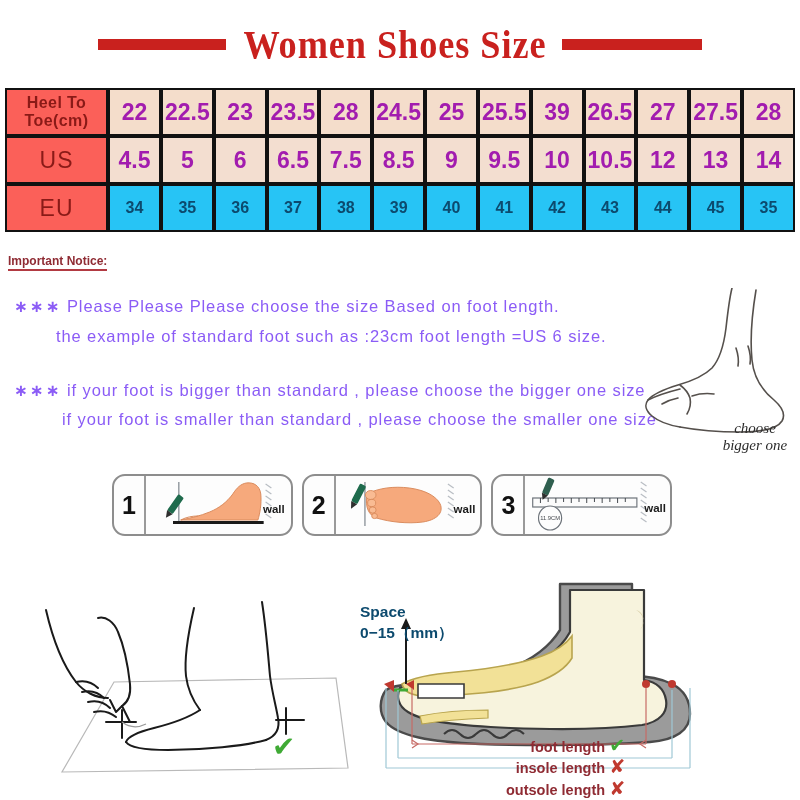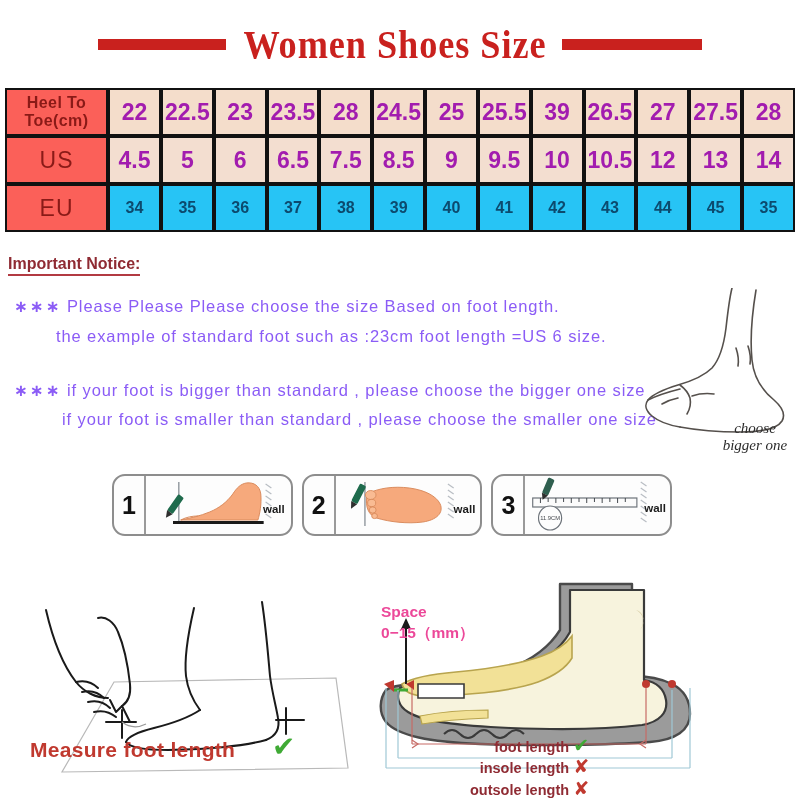"Important Notice:" .notice-title { font-size: 16px -> 12px }
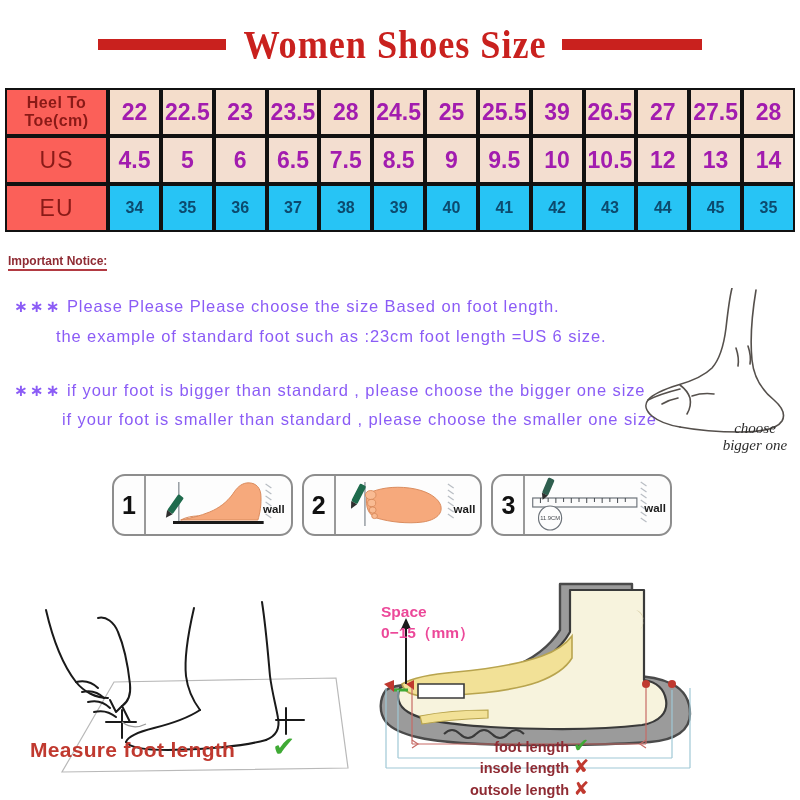"Space" .space-label { color: #ec4899 -> #0c4a6e; left: 381px -> 360px }
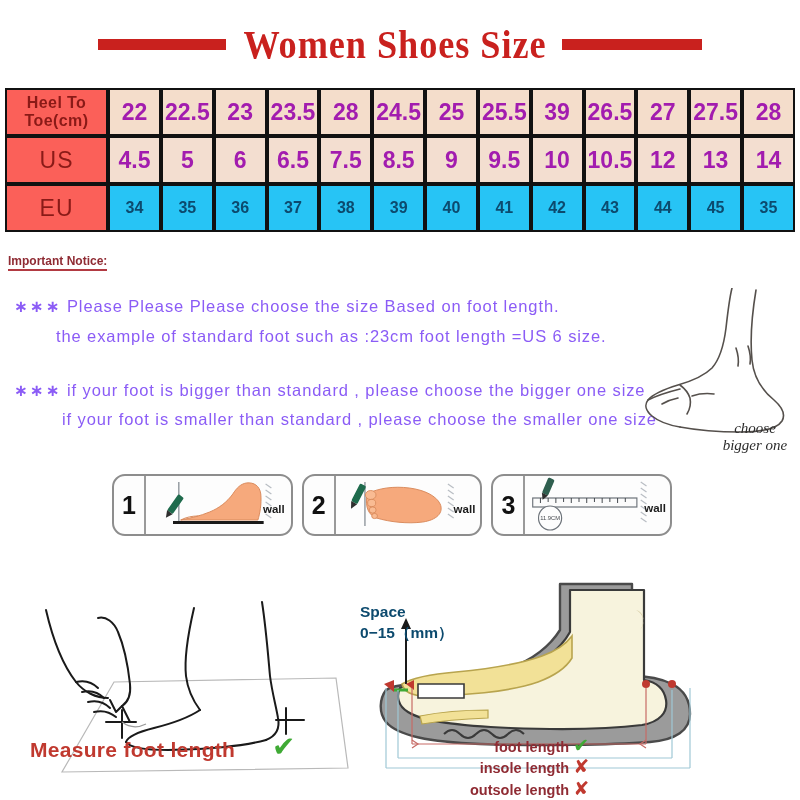"Measure foot length" div.measure-text { html: <div>Measure foot length</div> -> none }
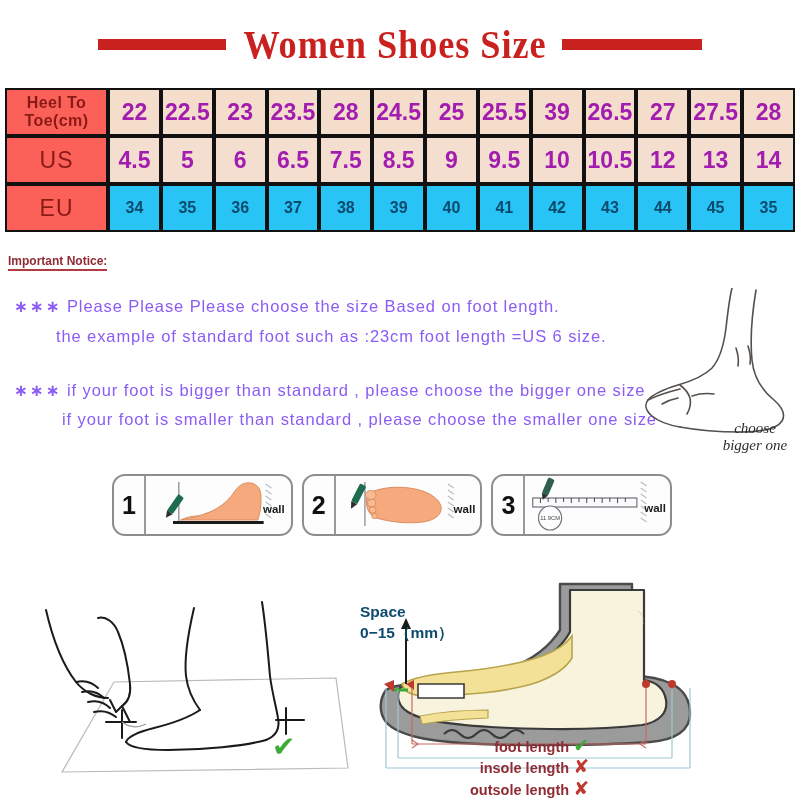"foot length ✔" .len-labels div { margin-left: none -> 36px }
